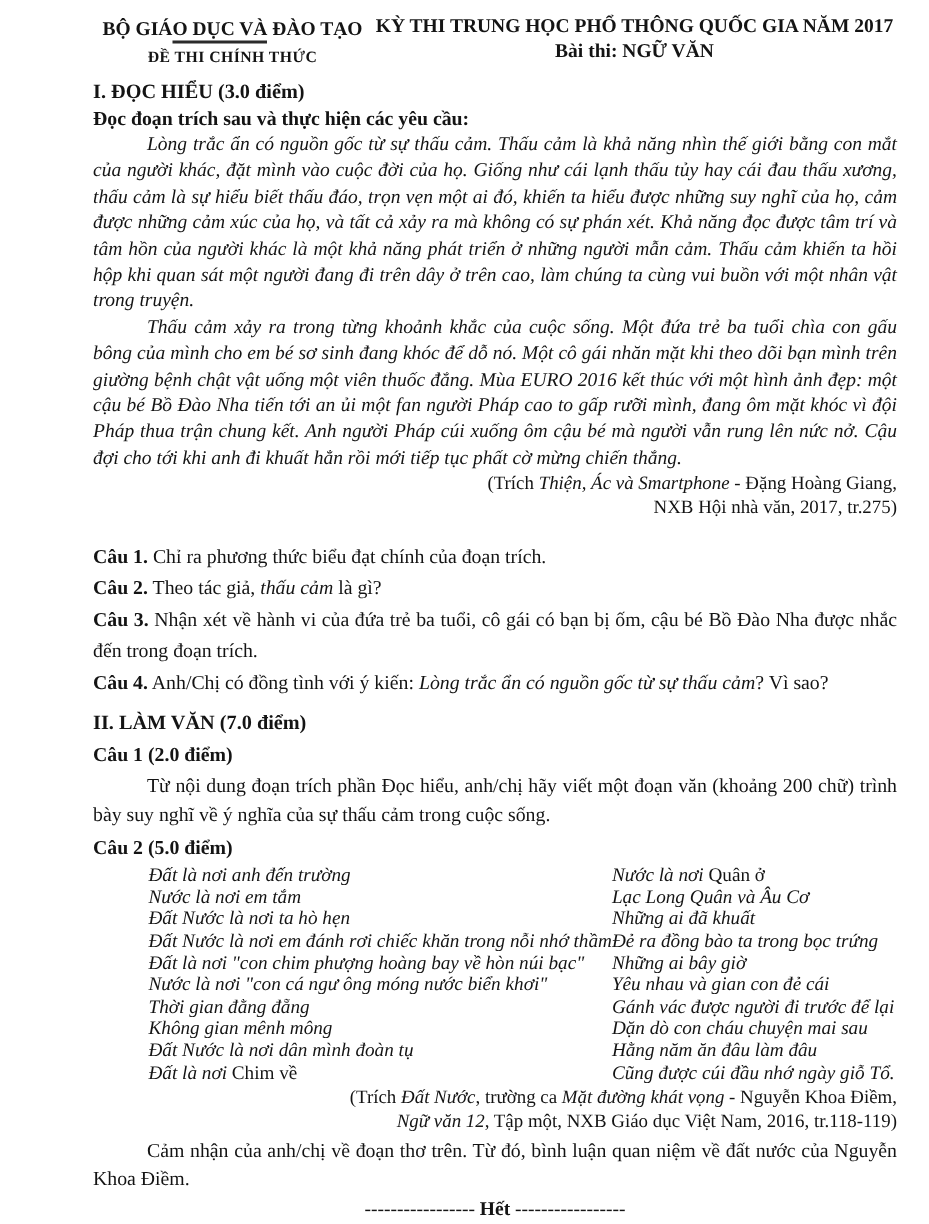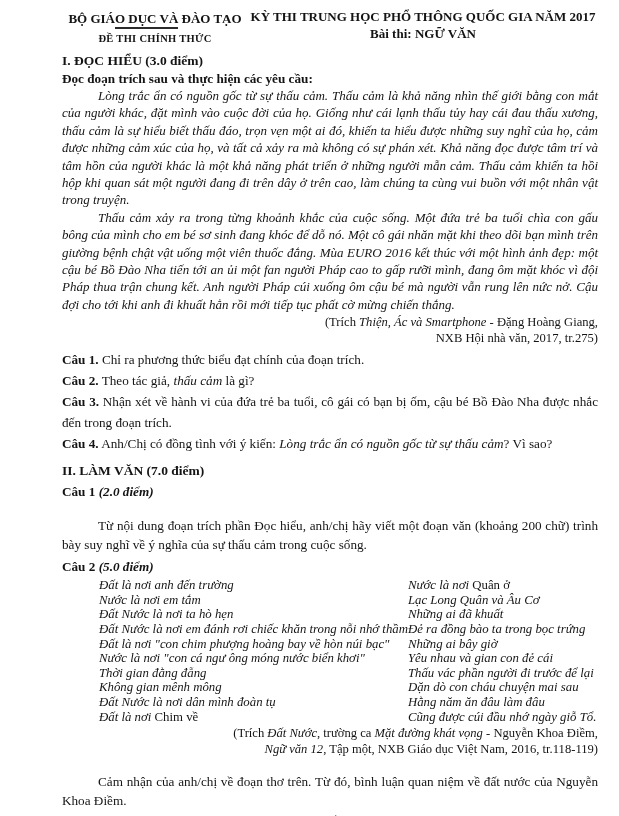"Câu 1. Chỉ ra phương" .questions { margin-top: 3px -> 14px }
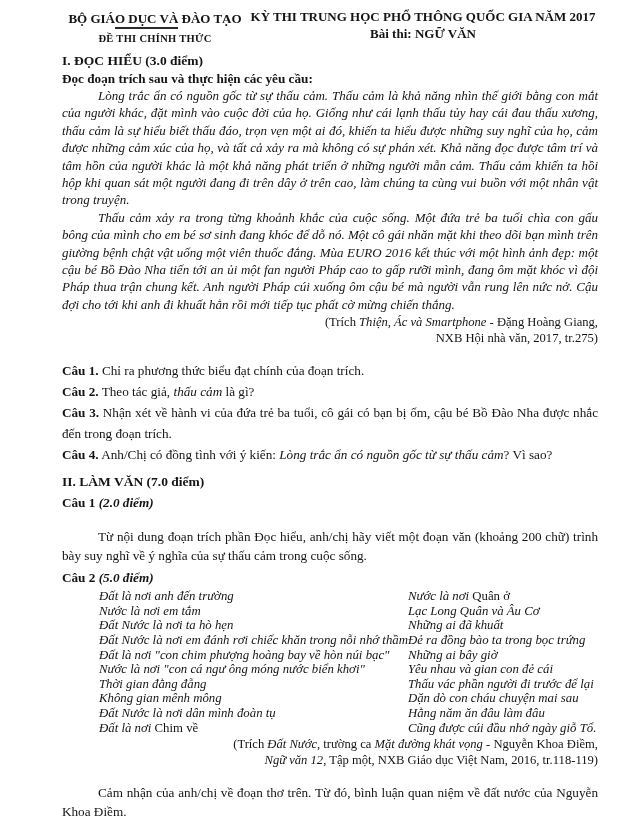"(2.0 điểm)" .q-head .pts { font-style: italic -> none }
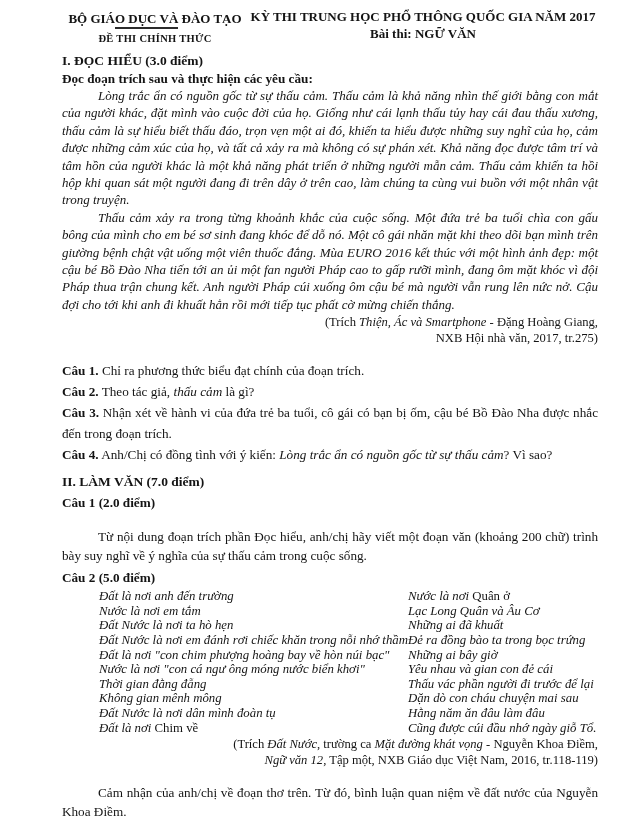"Từ nội dung đoạn trích" .body-par { margin-top: 16px -> 3px }
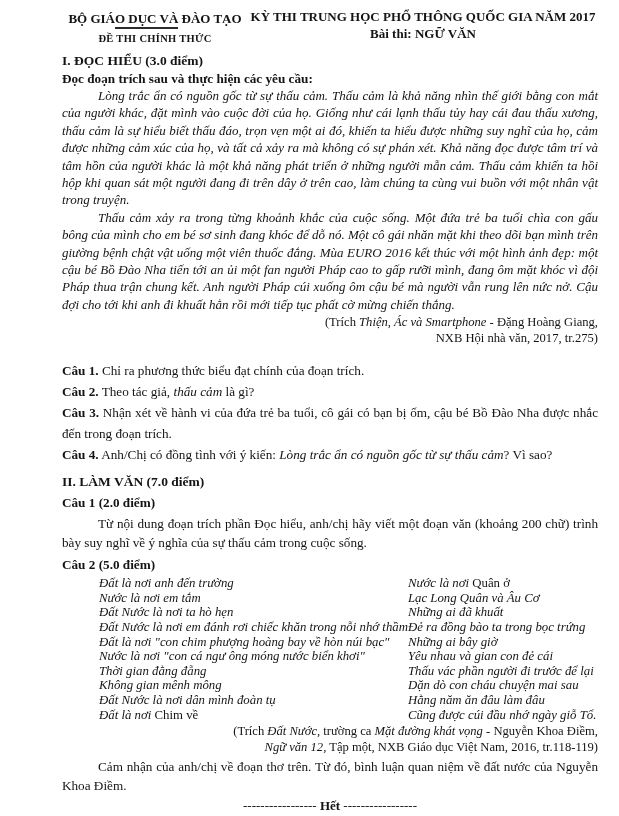"Thấu vác phần người đi" span.it { text: Thấu vác phần -> Gánh vác được }
